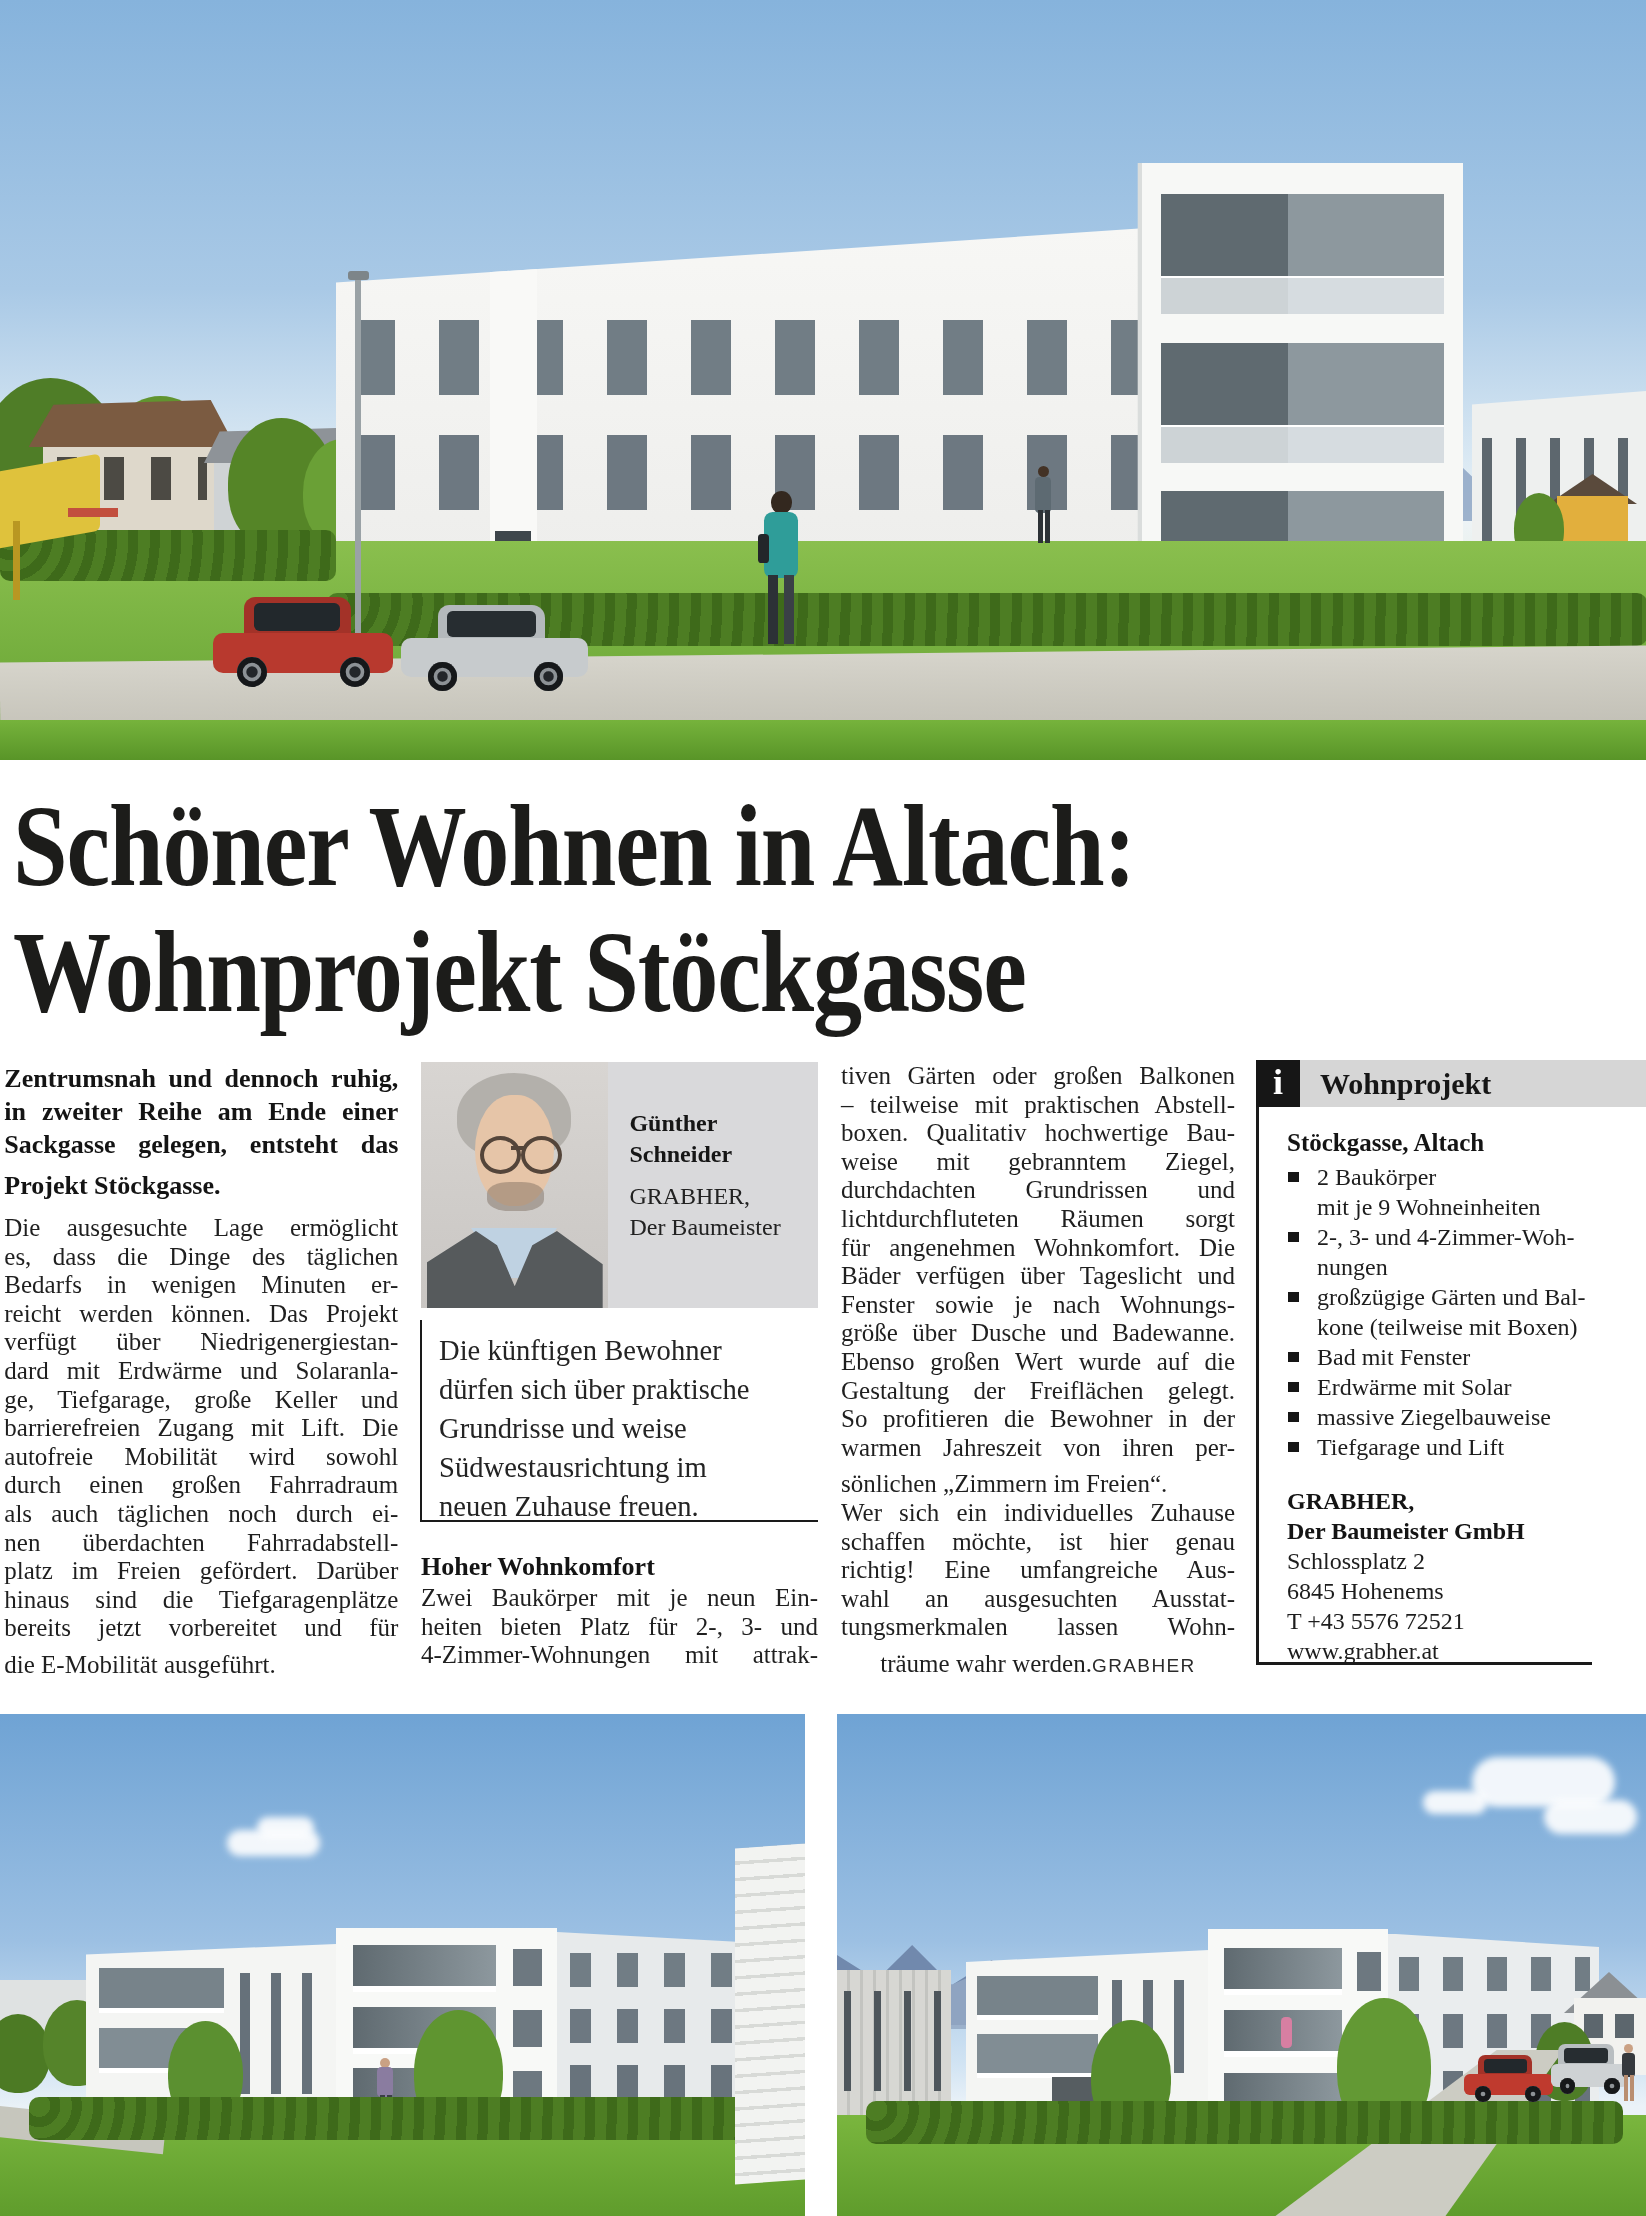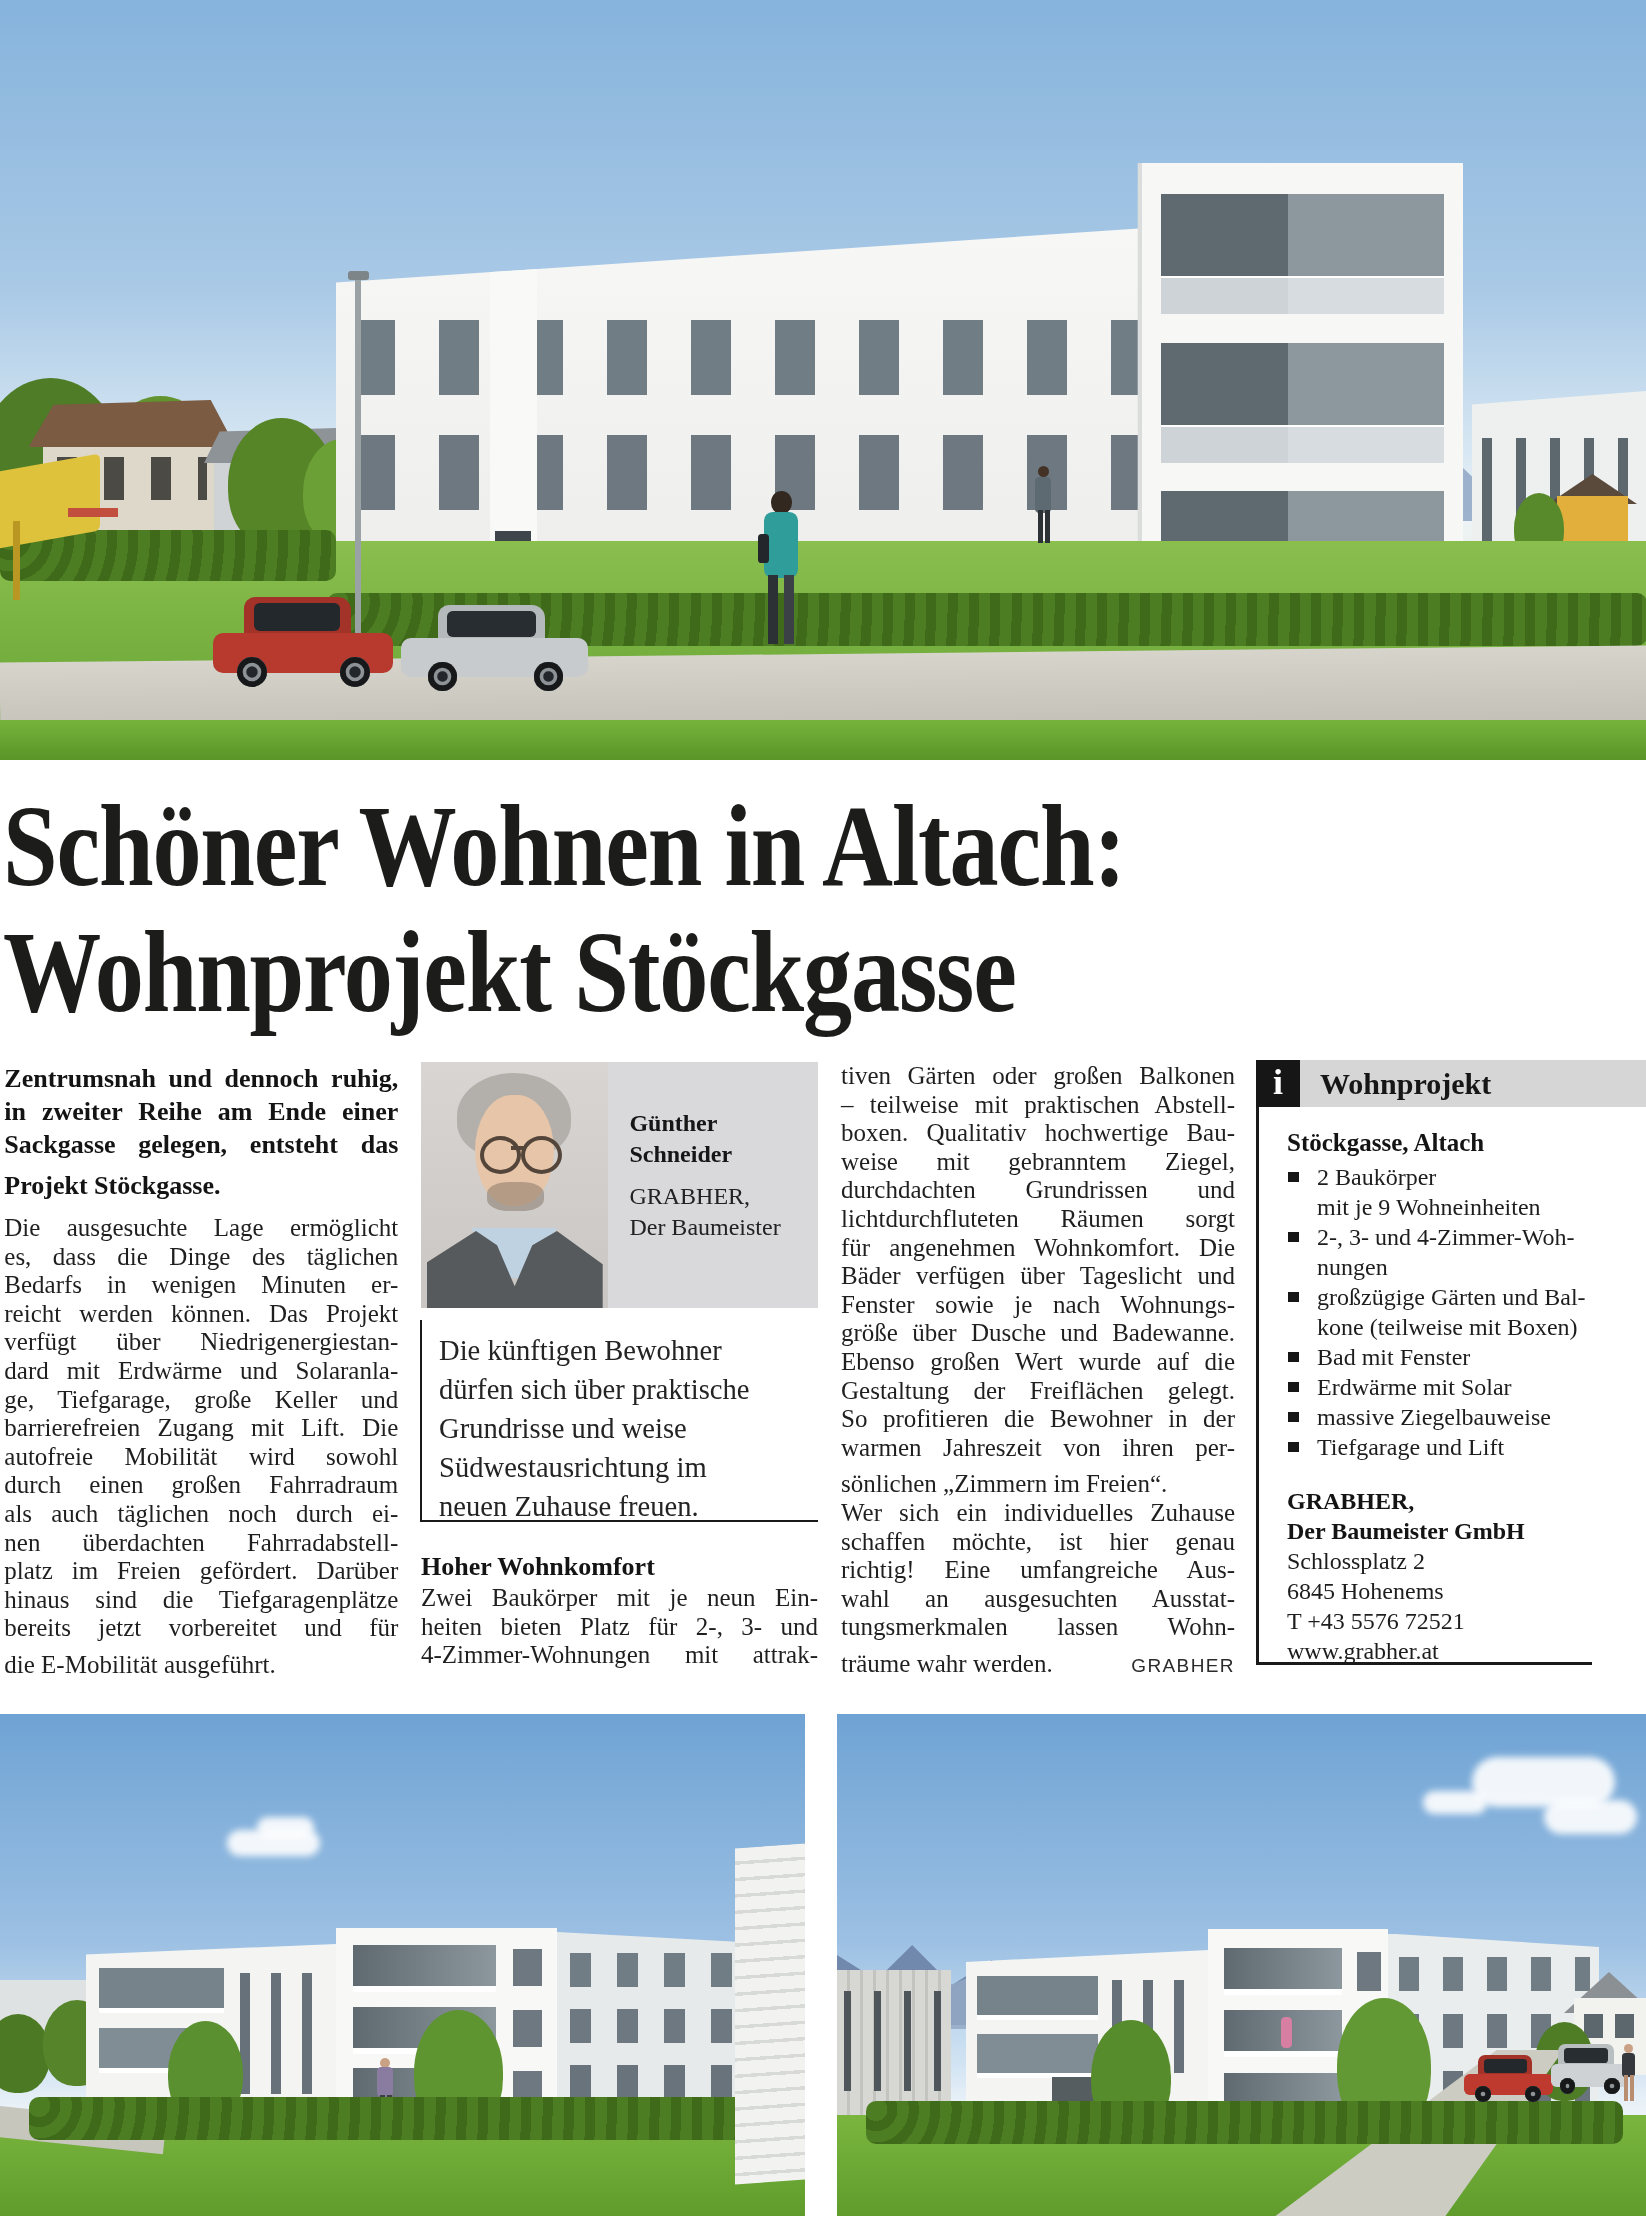"Schöner Wohnen in Altach:" .headline { left: 3px -> 13px }
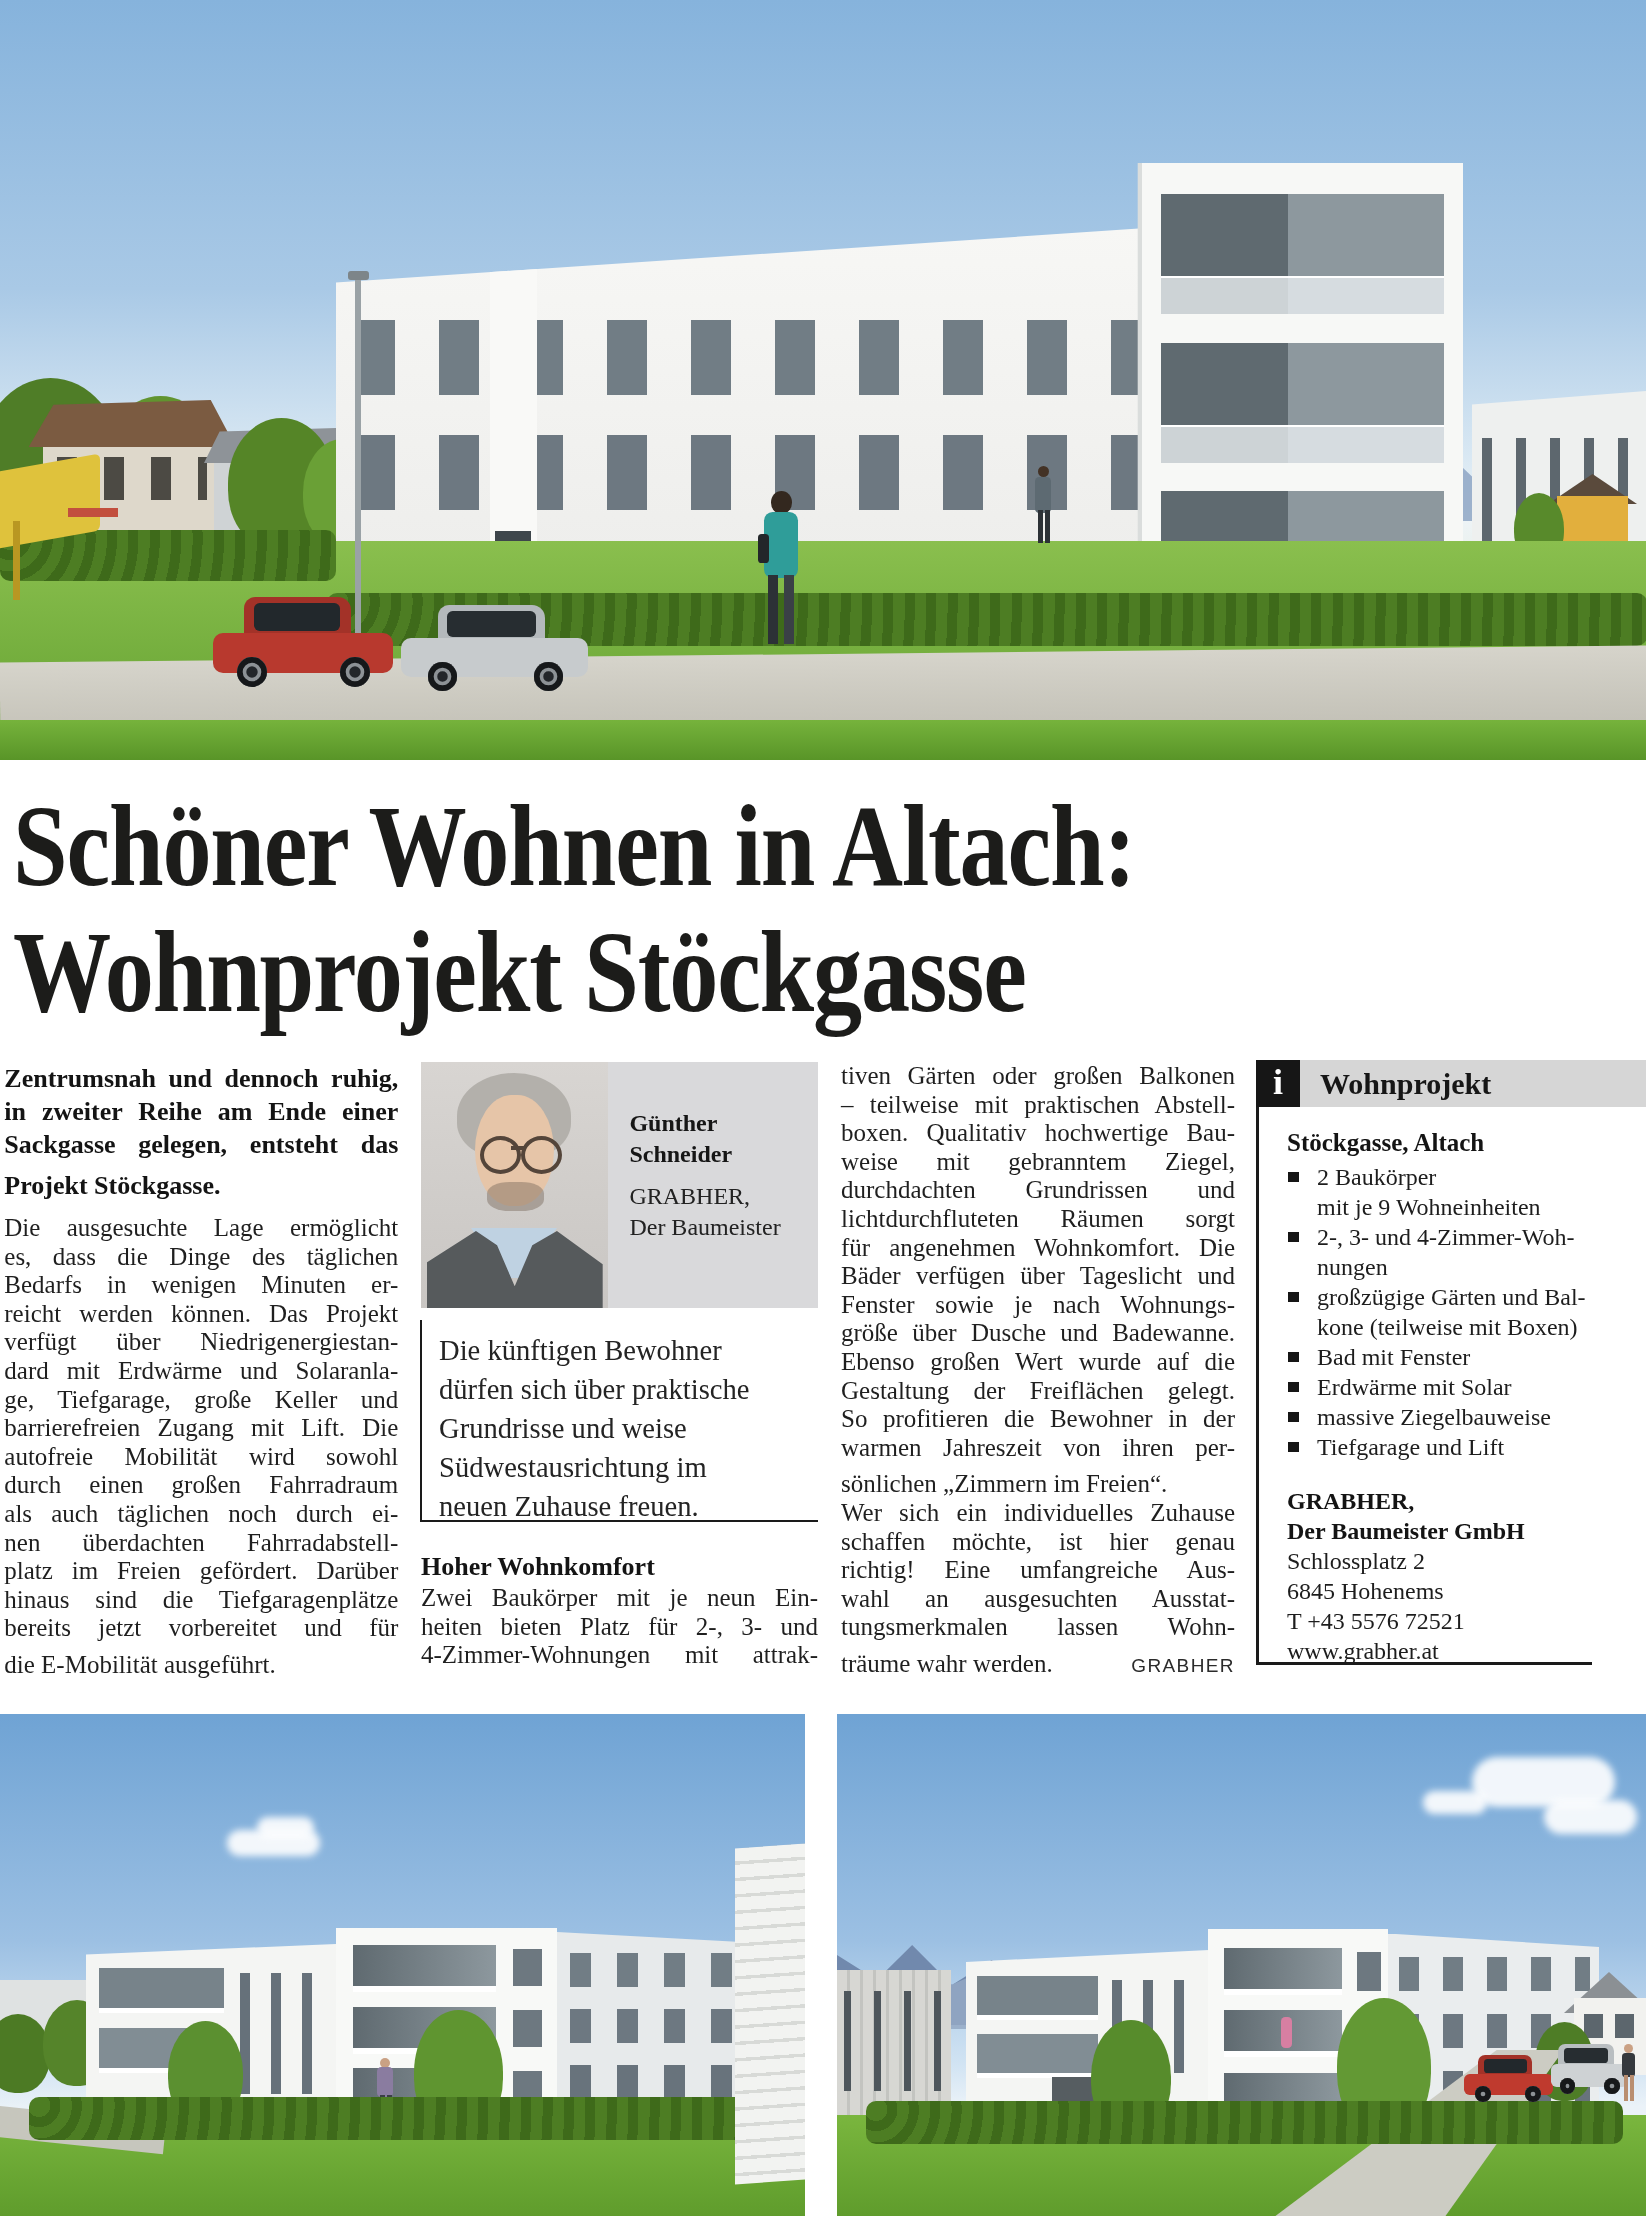"träume wahr werden." div { justify-content: space-between -> center }
